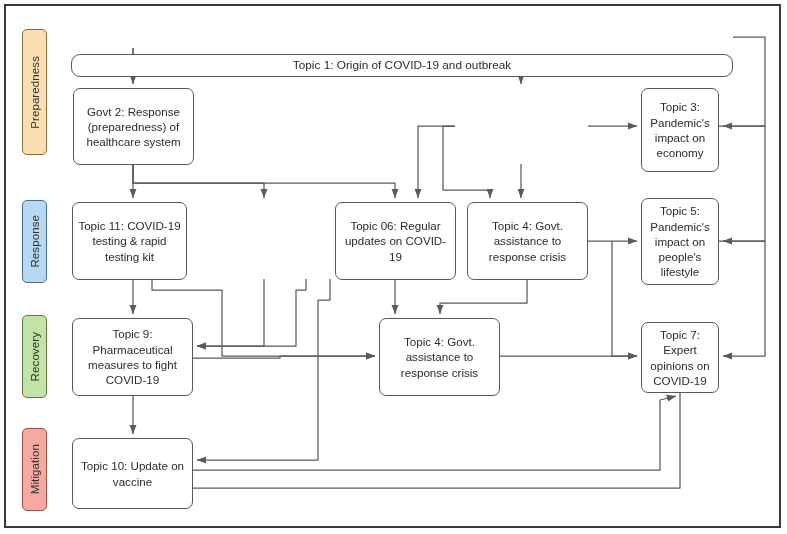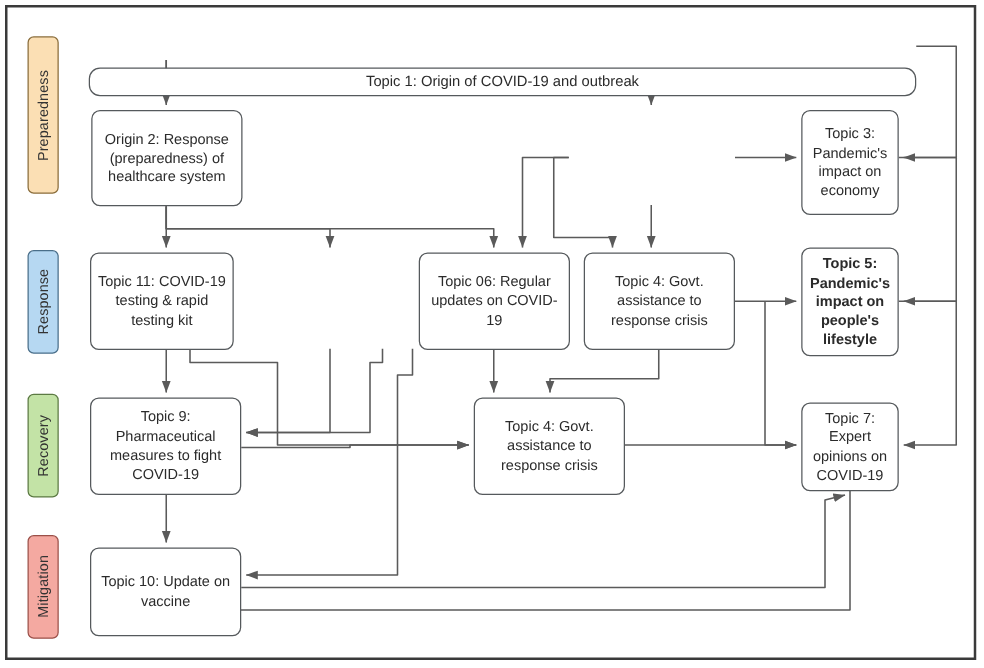"Origin 2: Response (preparedness) of" div.node { text: Origin -> Govt }
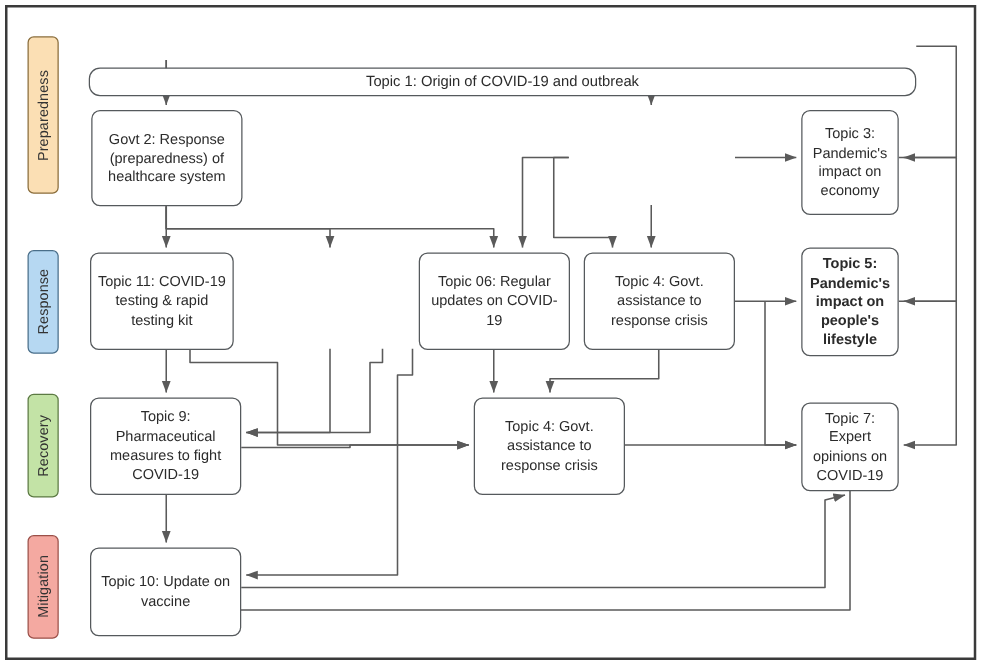"Topic 5: Pandemic's impact on" div.node { font-weight: bold -> none }
